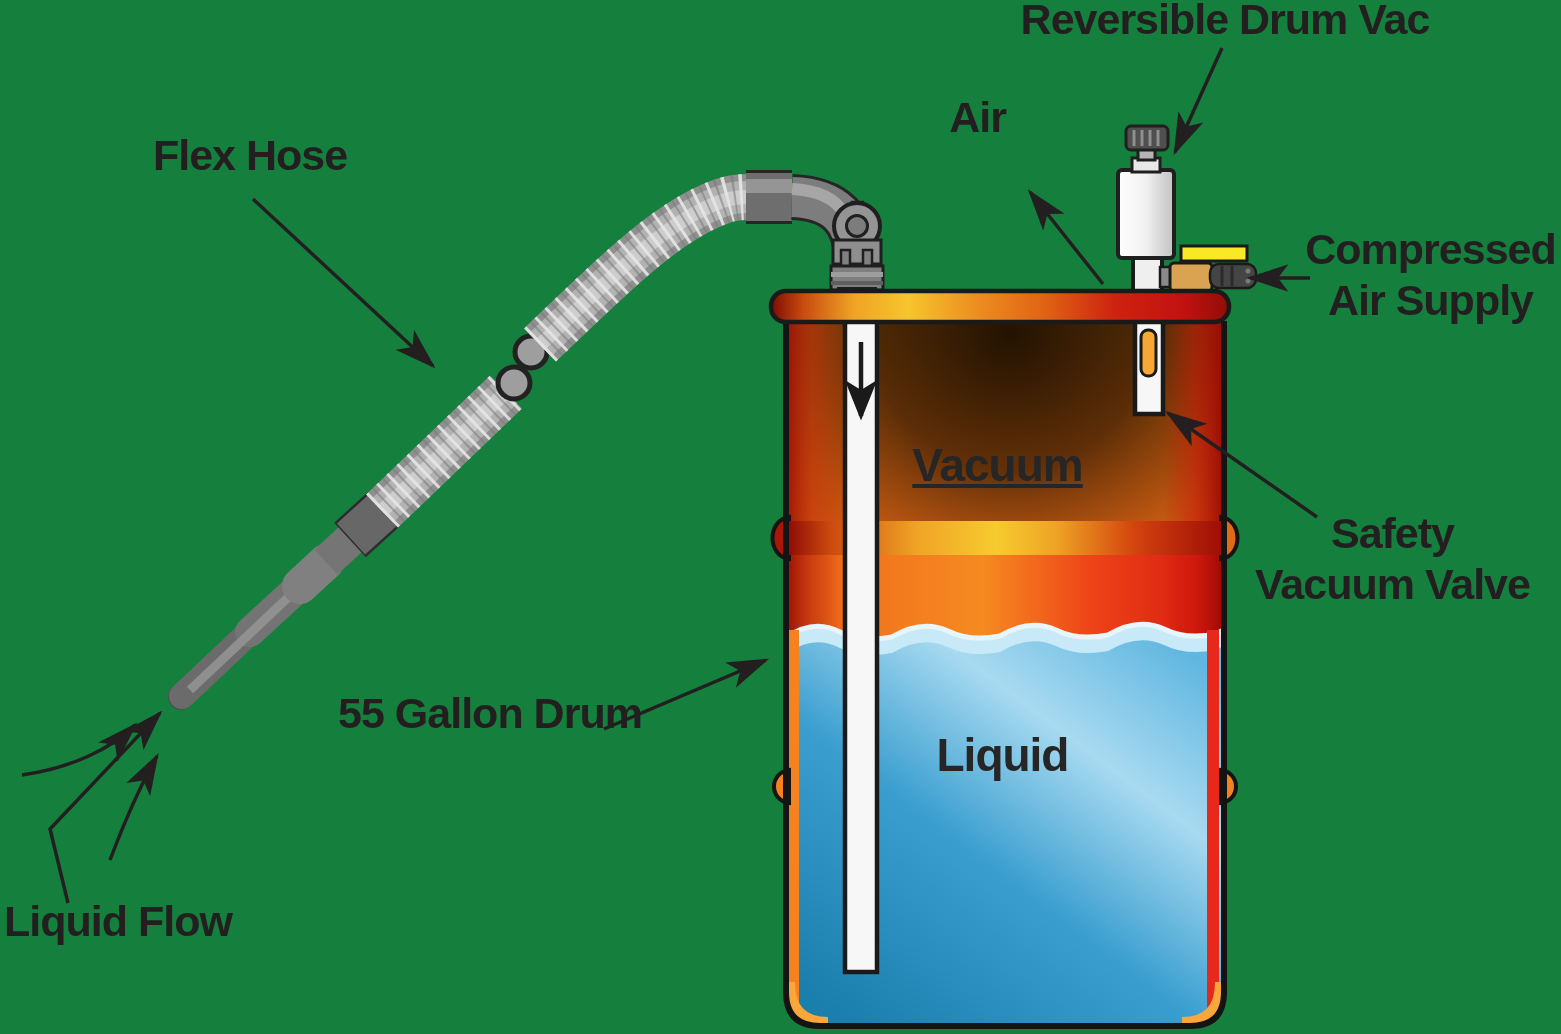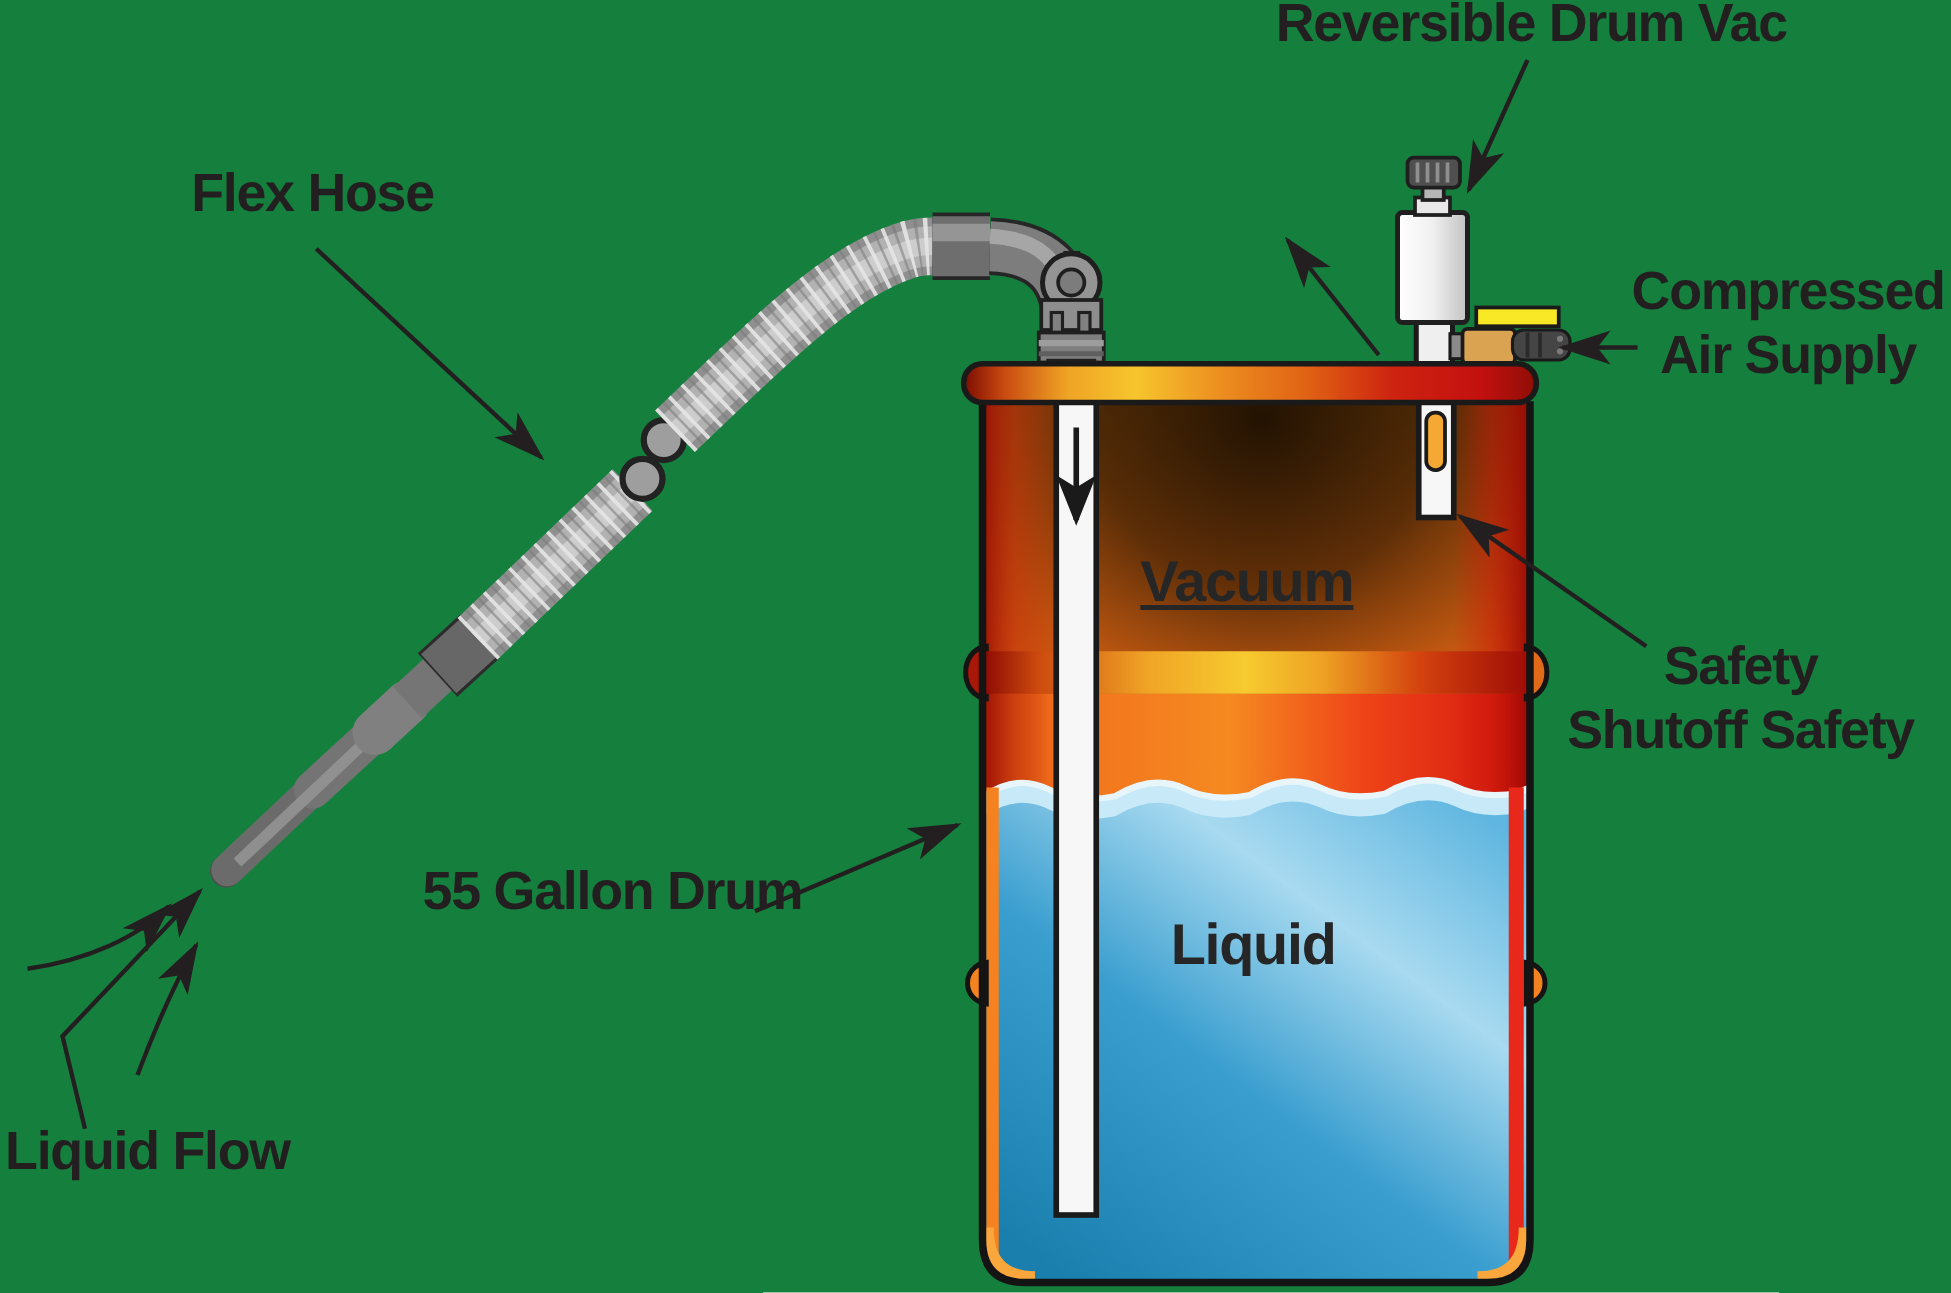"Air" span { html: none -> <span>Air</span> }
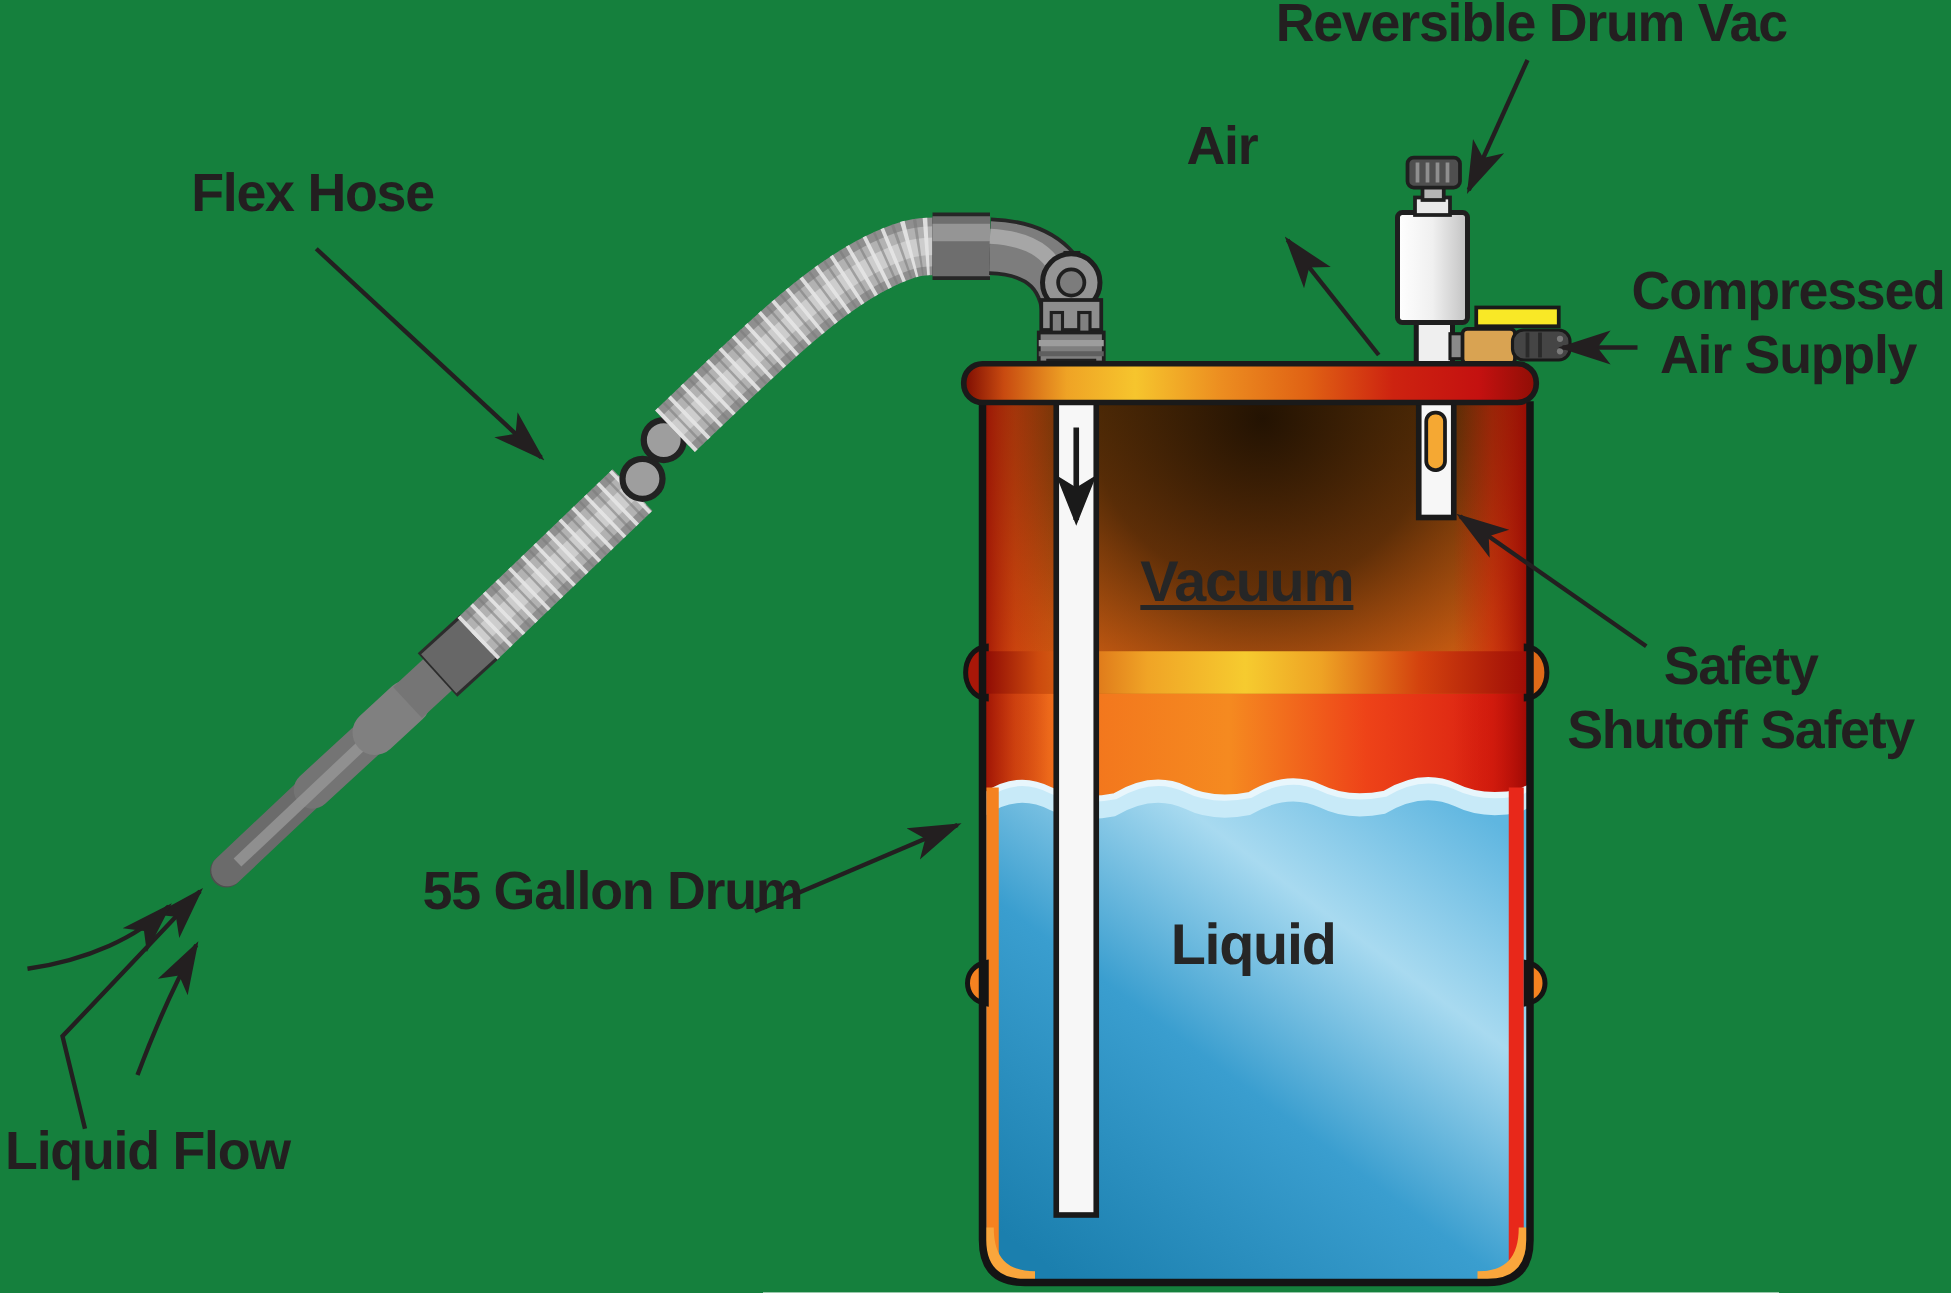"Compressed" div.lbl { top: 208px -> 224px }
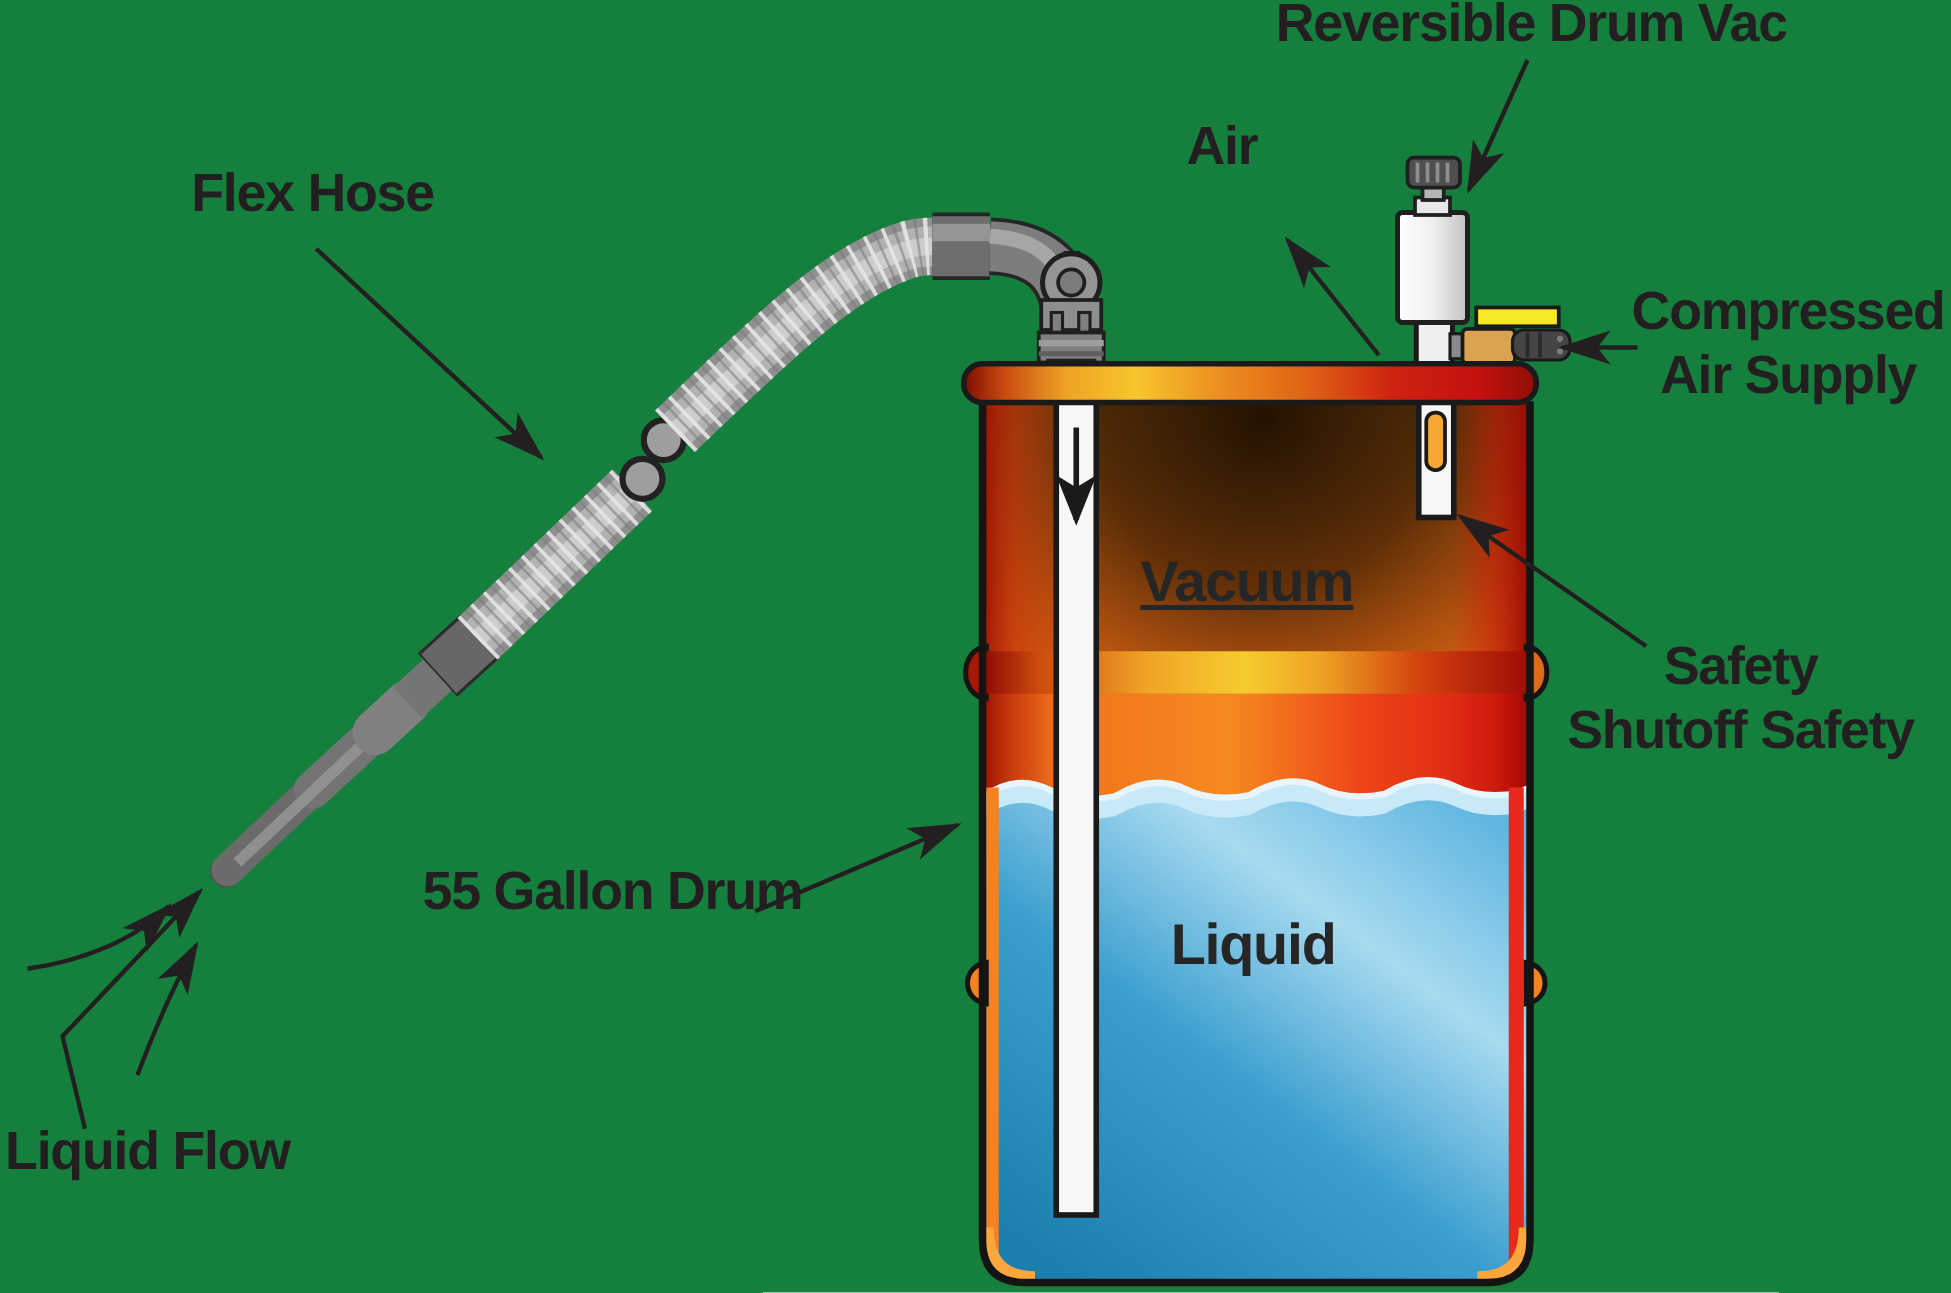"Shutoff Safety" span { text: Shutoff Safety -> Vacuum Valve }
